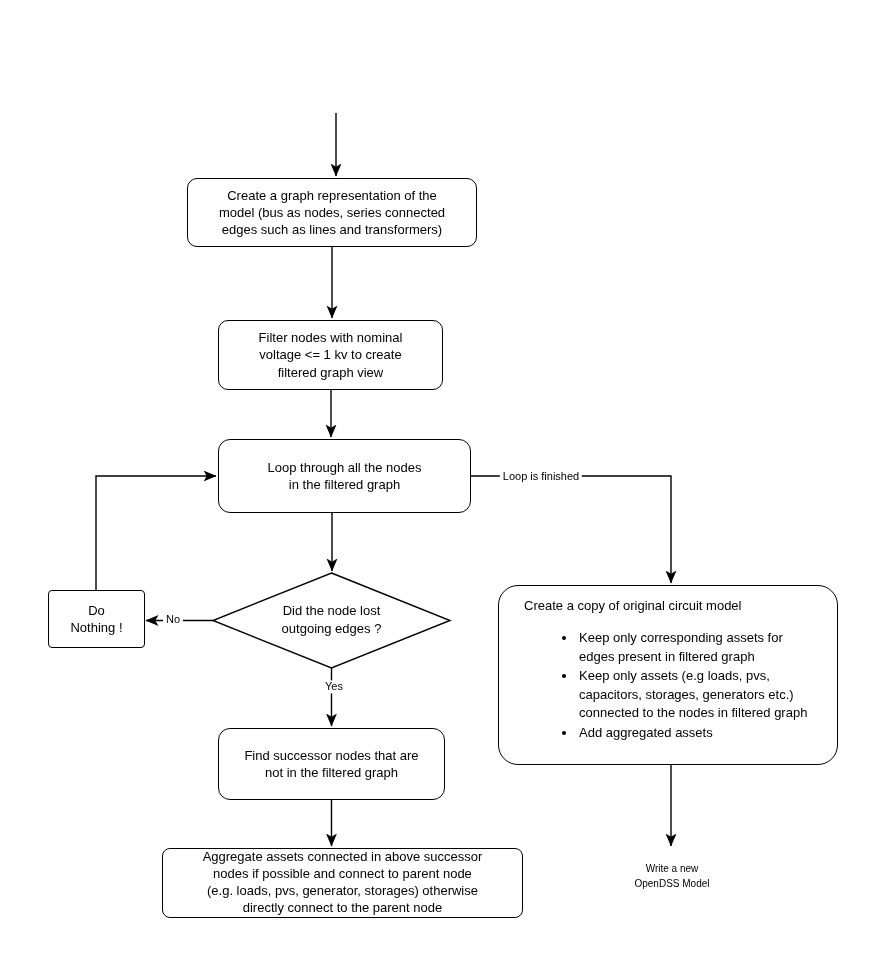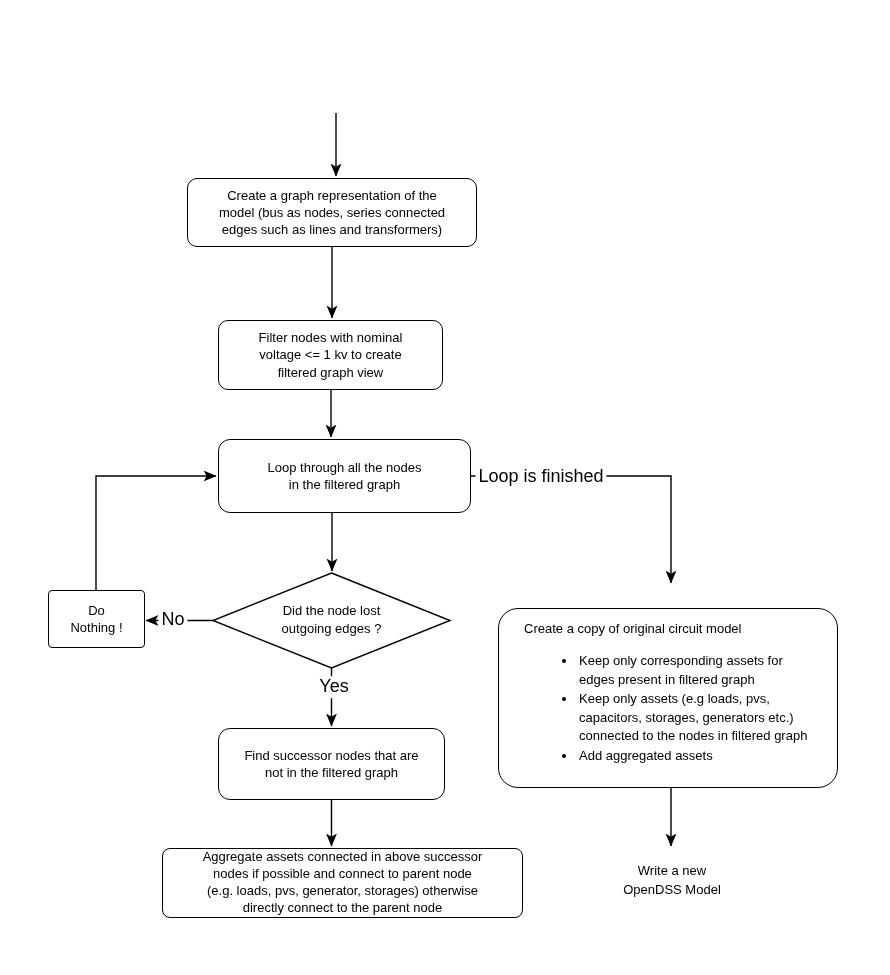"Loop is finished" .edge-label { font-size: 18px -> 11px }
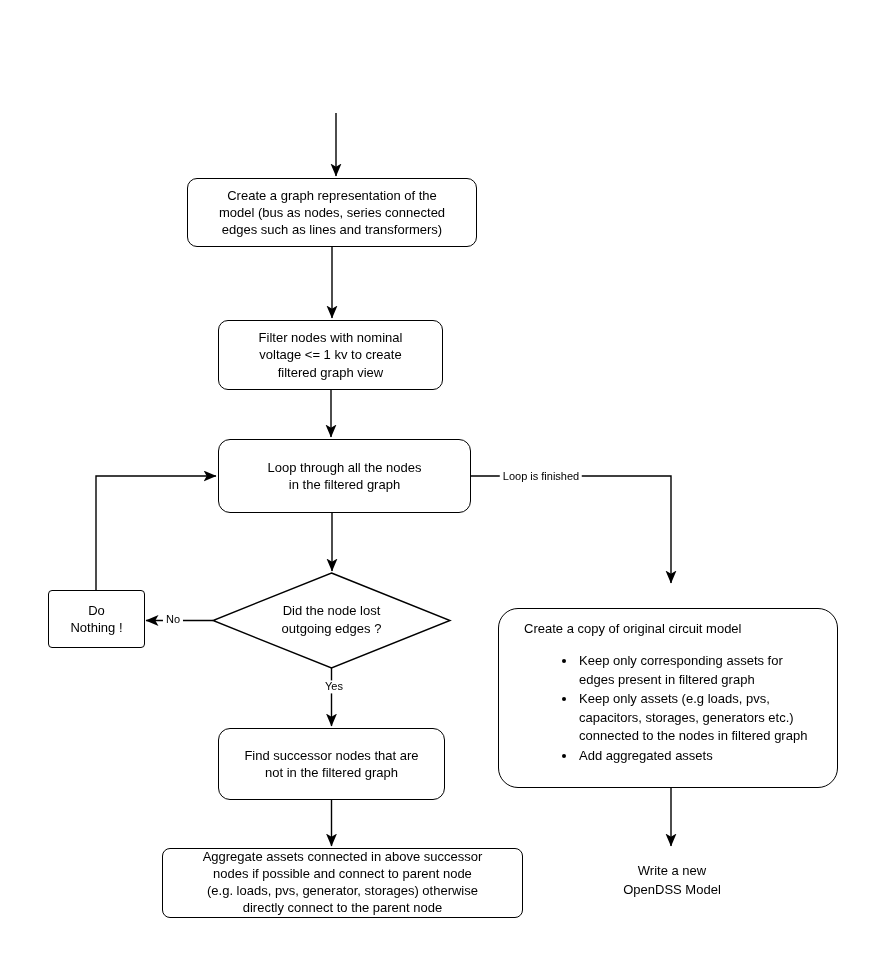"Create a copy of original" div.big-node { top: 608px -> 585px }
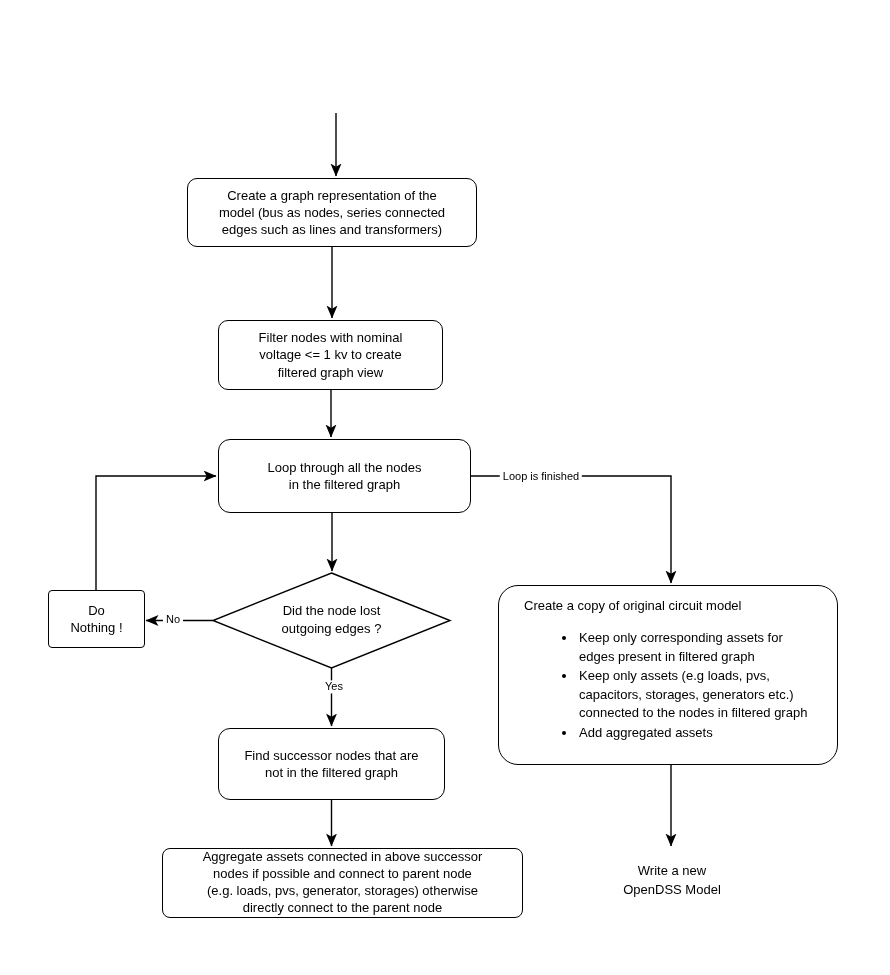"Write a new" .free-text { font-size: 13px -> 10px }
